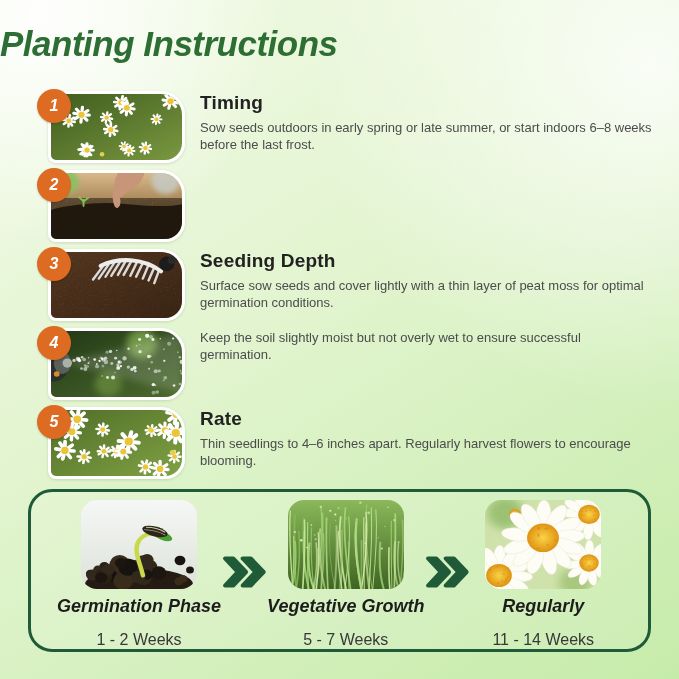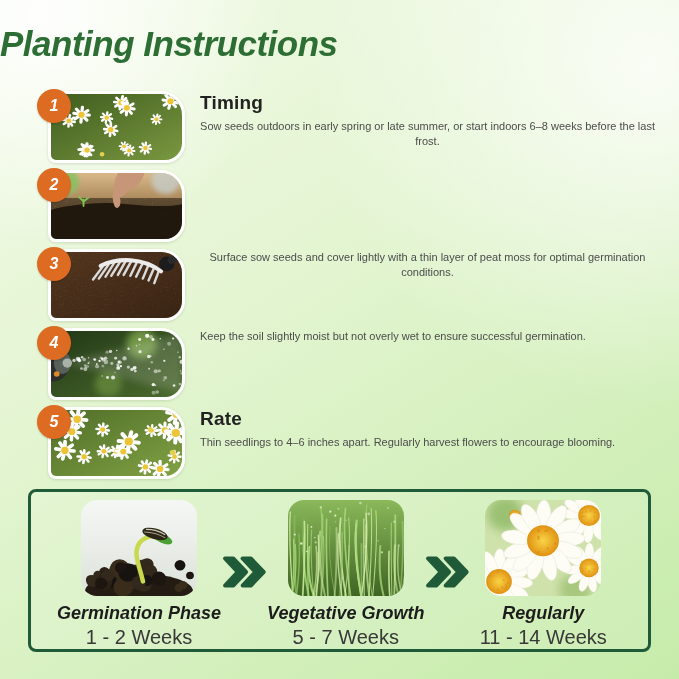"Sow seeds outdoors in early" .step-desc { font-size: 11px -> 13px; text-align: center -> none }
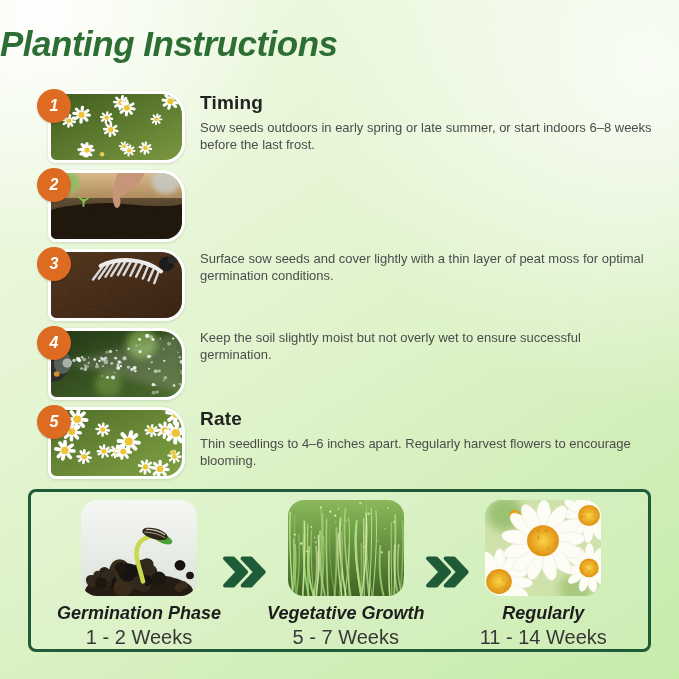"Seeding Depth" div.step-title { html: none -> <div>Seeding Depth</div> }
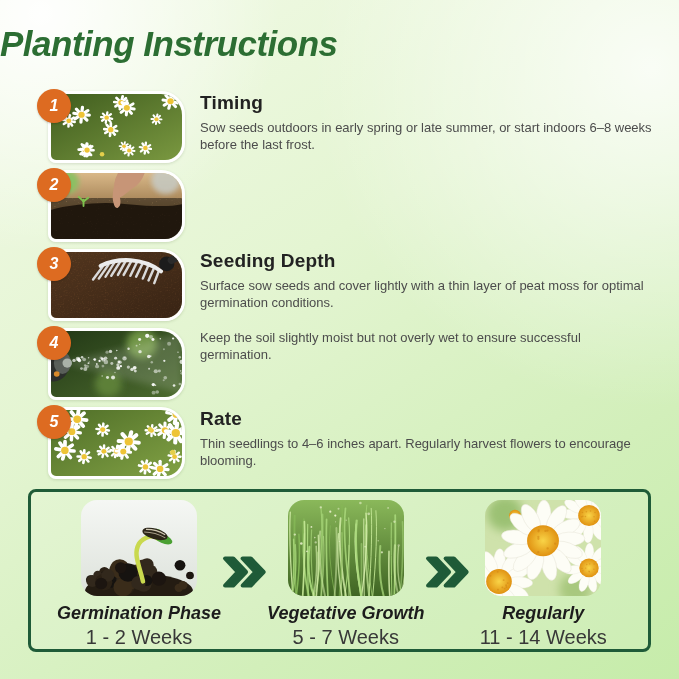"Germination Phase" .timeline { border-radius: 8px -> 24px }
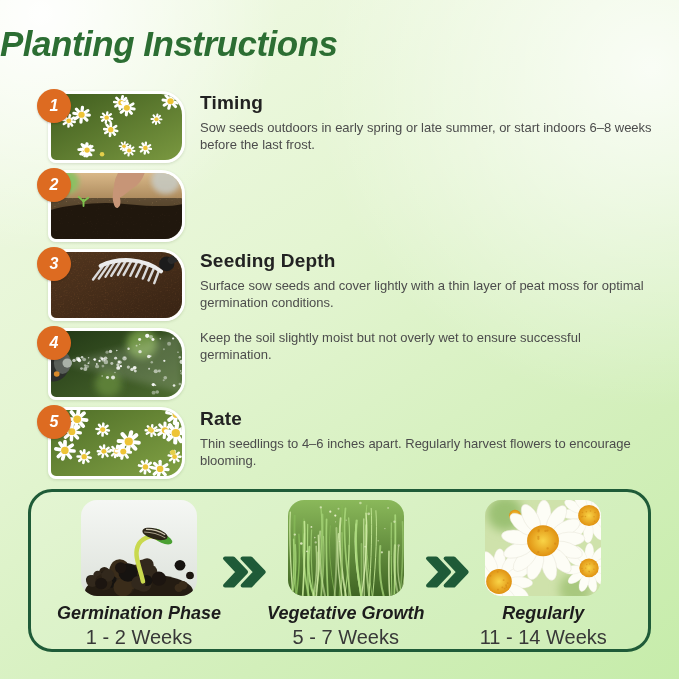"1 - 2 Weeks" .phase-duration { font-size: 20px -> 16px; margin-top: 2px -> 14px }
